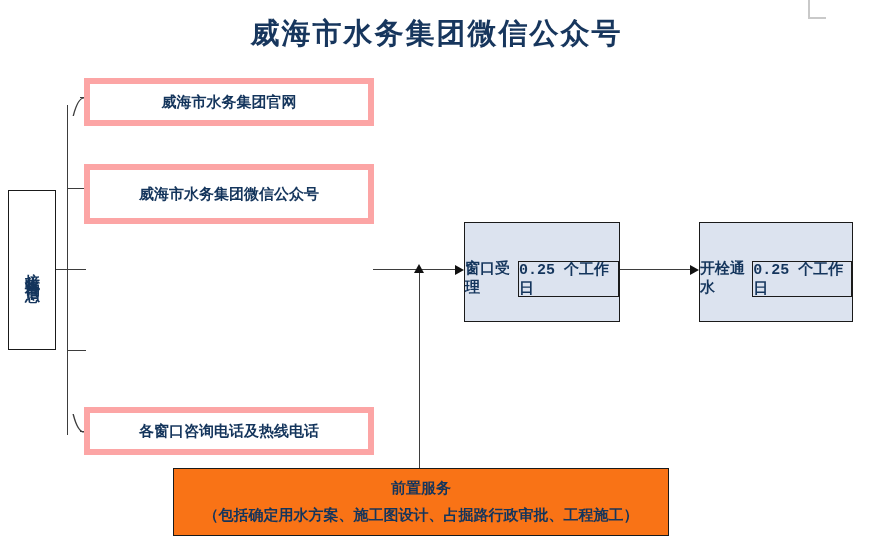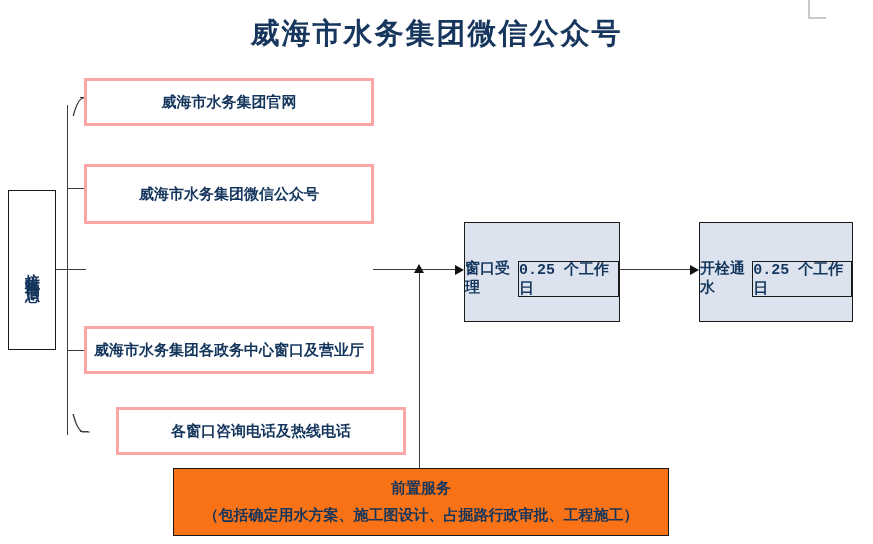"威海市水务集团官网" .box { border: 3px solid #fca5a5 -> 6px solid #fca5a5 }
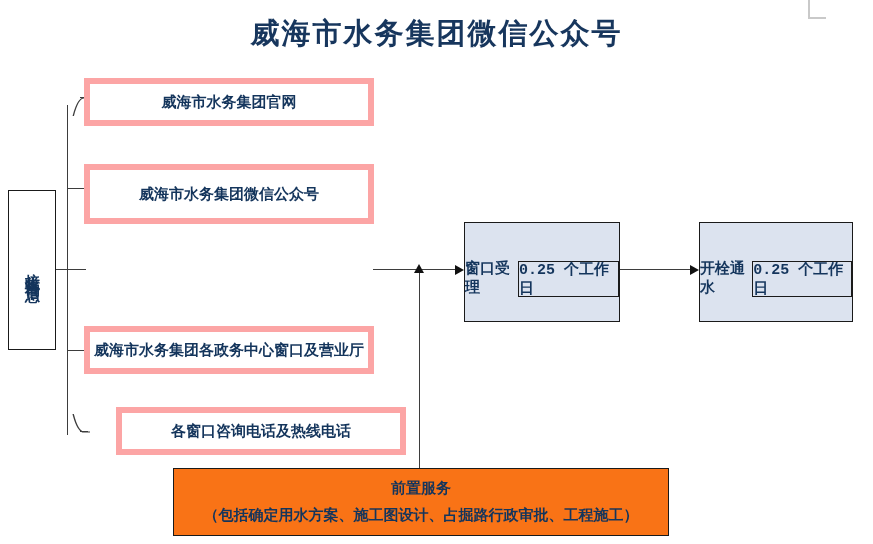"威海市水务集团各政务中心窗口及营业厅" div.box { html: <div> <span>威海市水务集团各政务中心窗口及营业厅</span> </div> -> none }
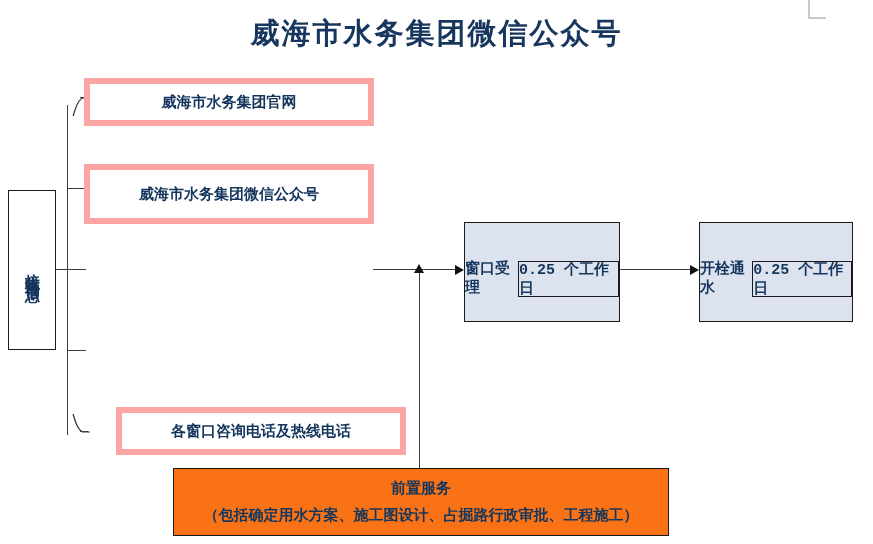"各窗口咨询电话及热线电话" div.box { margin-left: 32px -> none }
